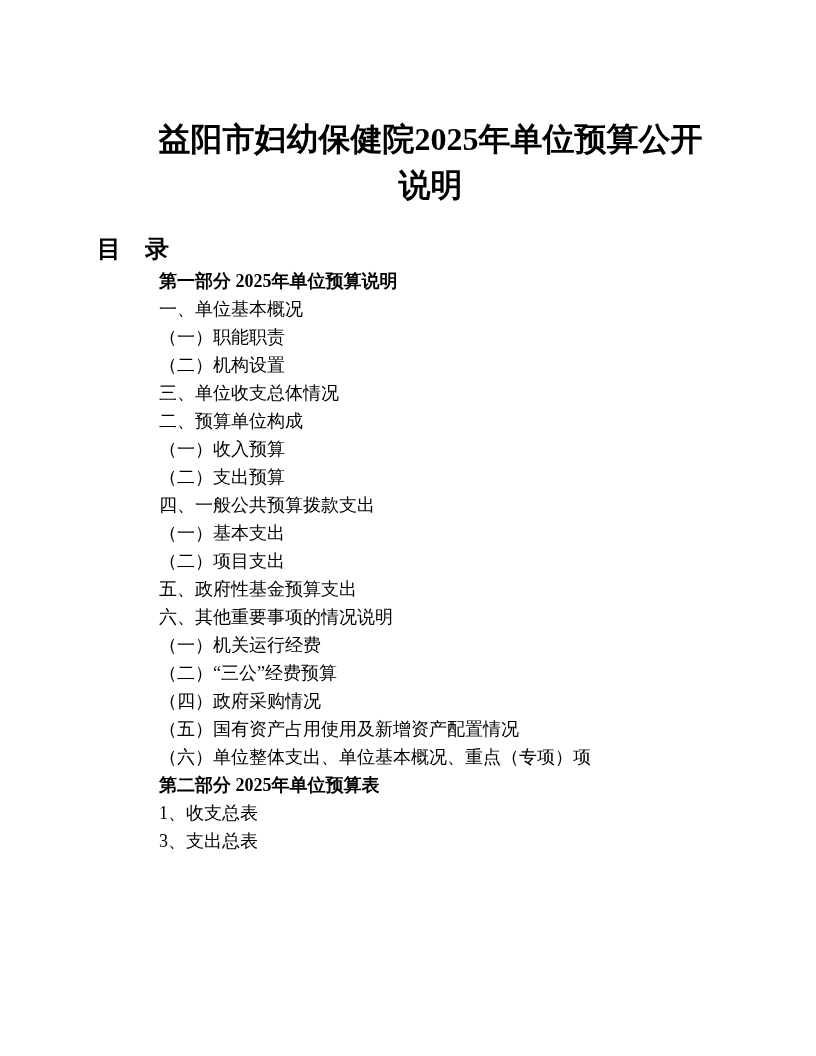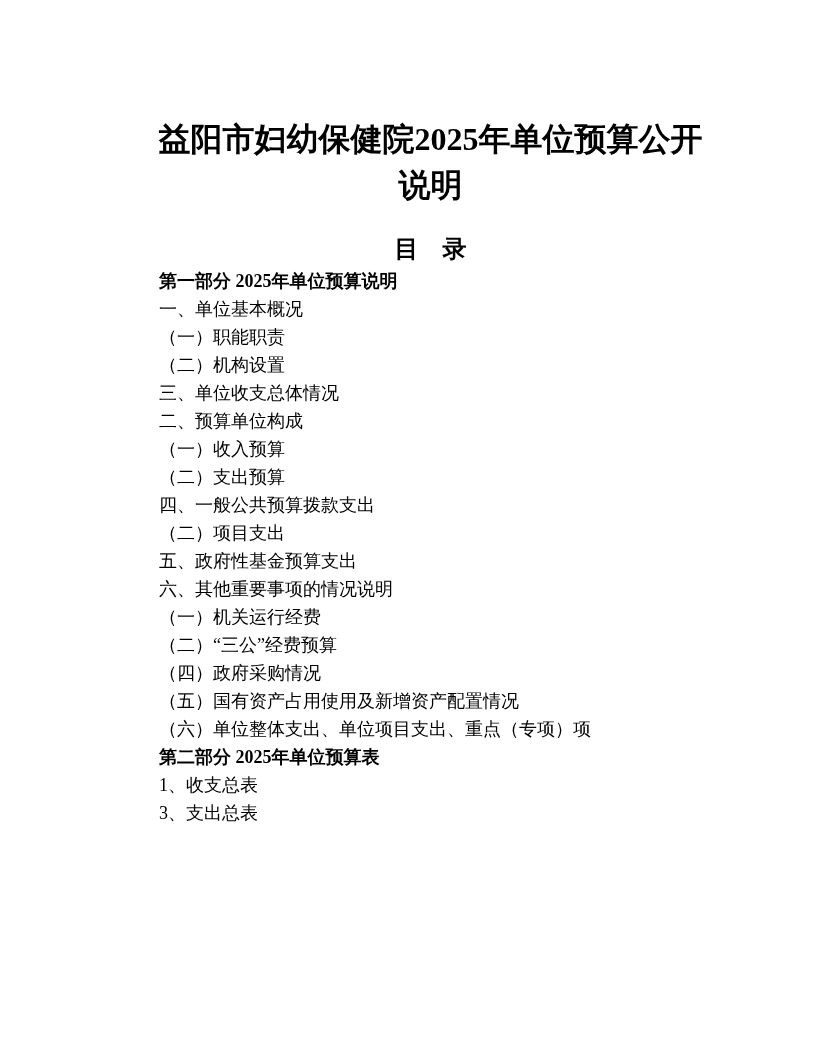"目 录" .toc-heading { text-align: center -> none }
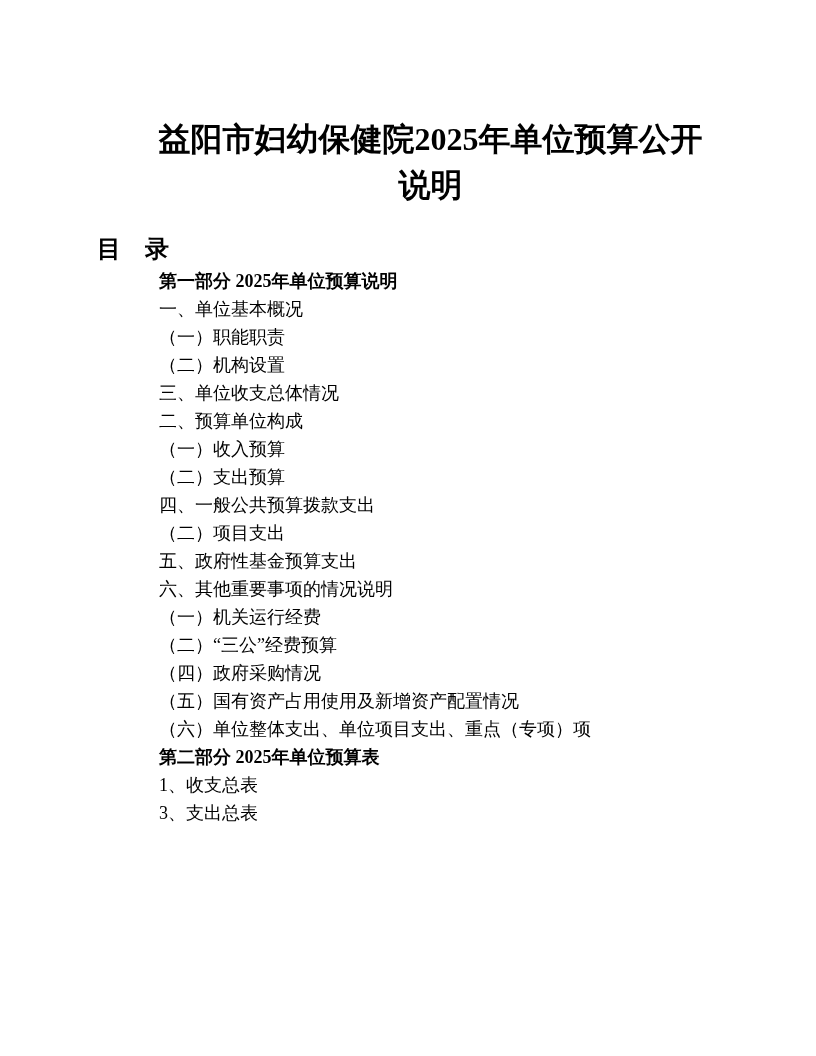"（一）基本支出" div.toc-line { html: none -> <div>（一）基本支出</div> }
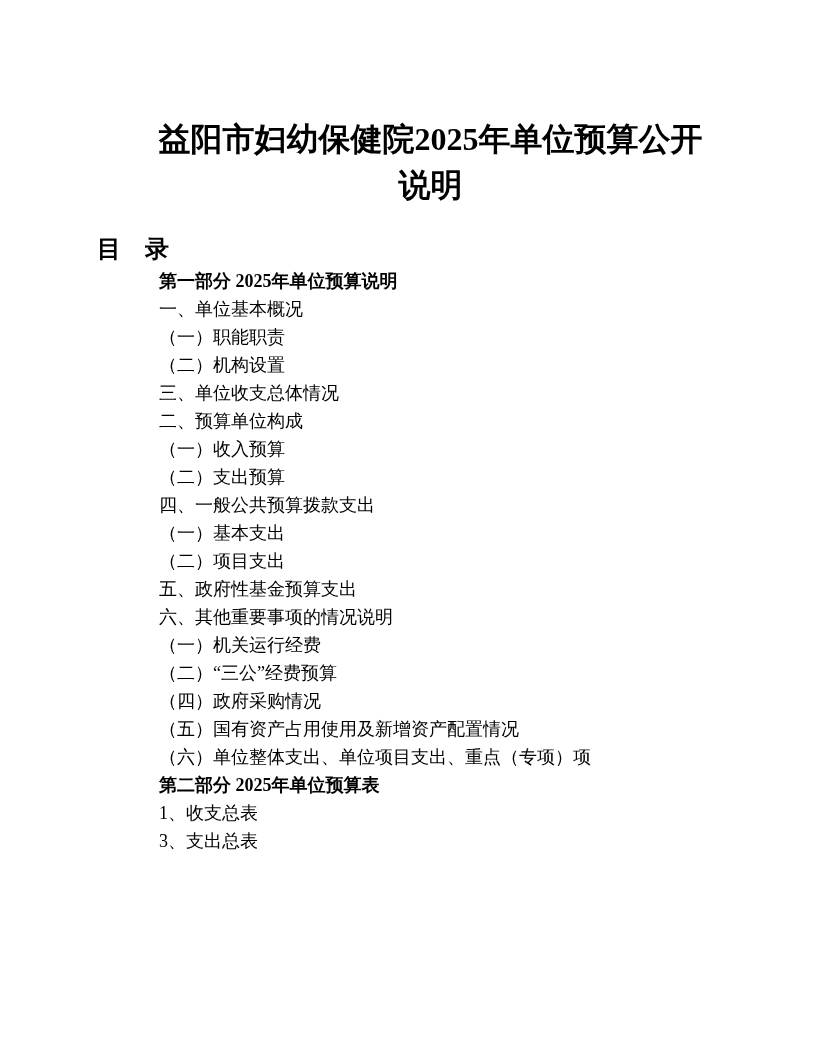"（六）单位整体支出、单位项目支出、重点（专项）项" div.toc-line { text: 项目支出 -> 基本概况 }
